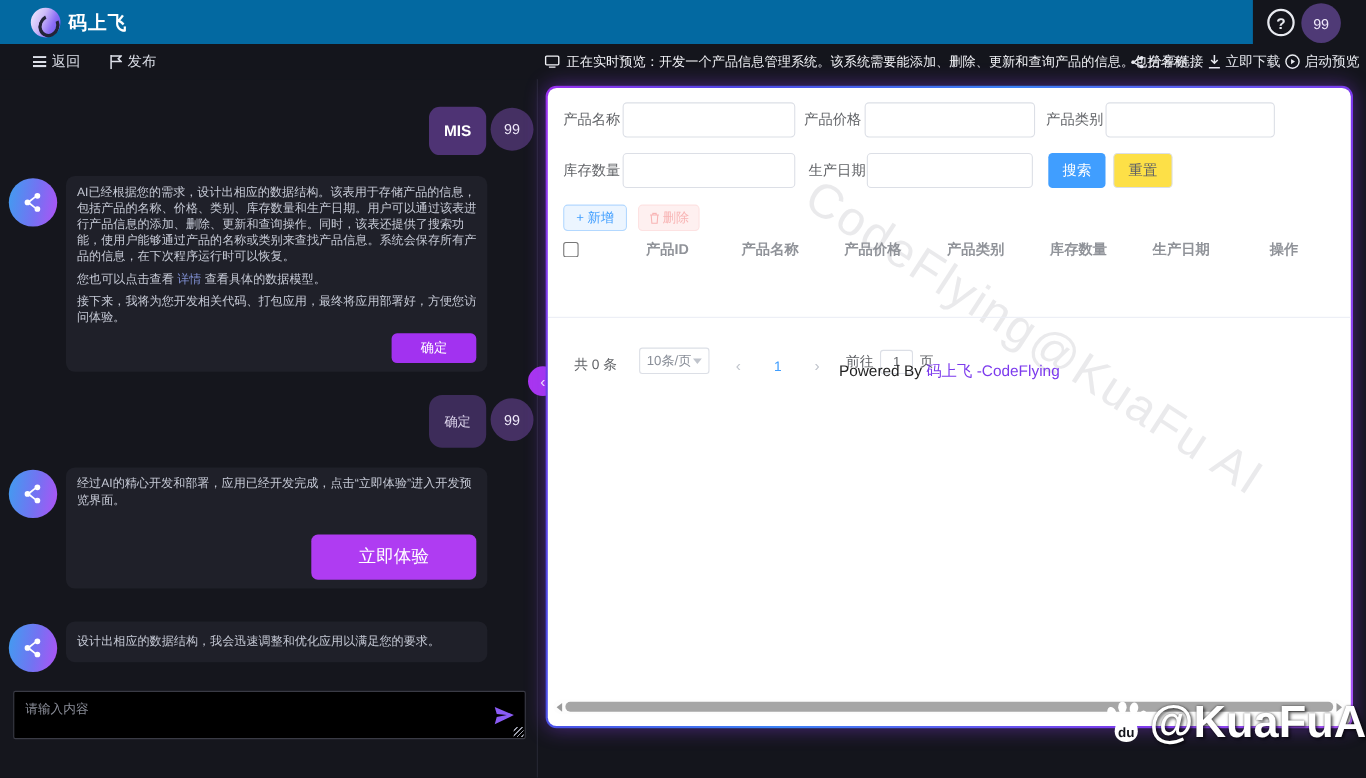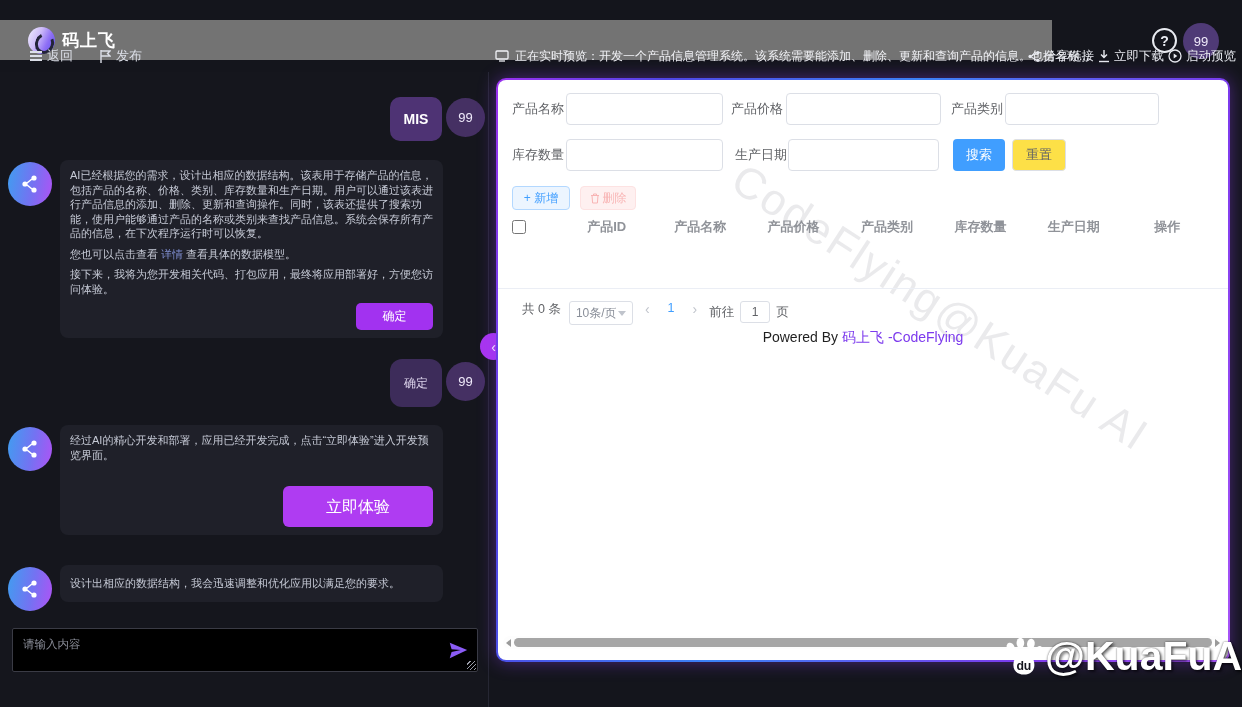"码上飞" .topbar { background: #737373 -> #0369a1; margin-top: 20px -> none; width: 1052px -> 1139px }
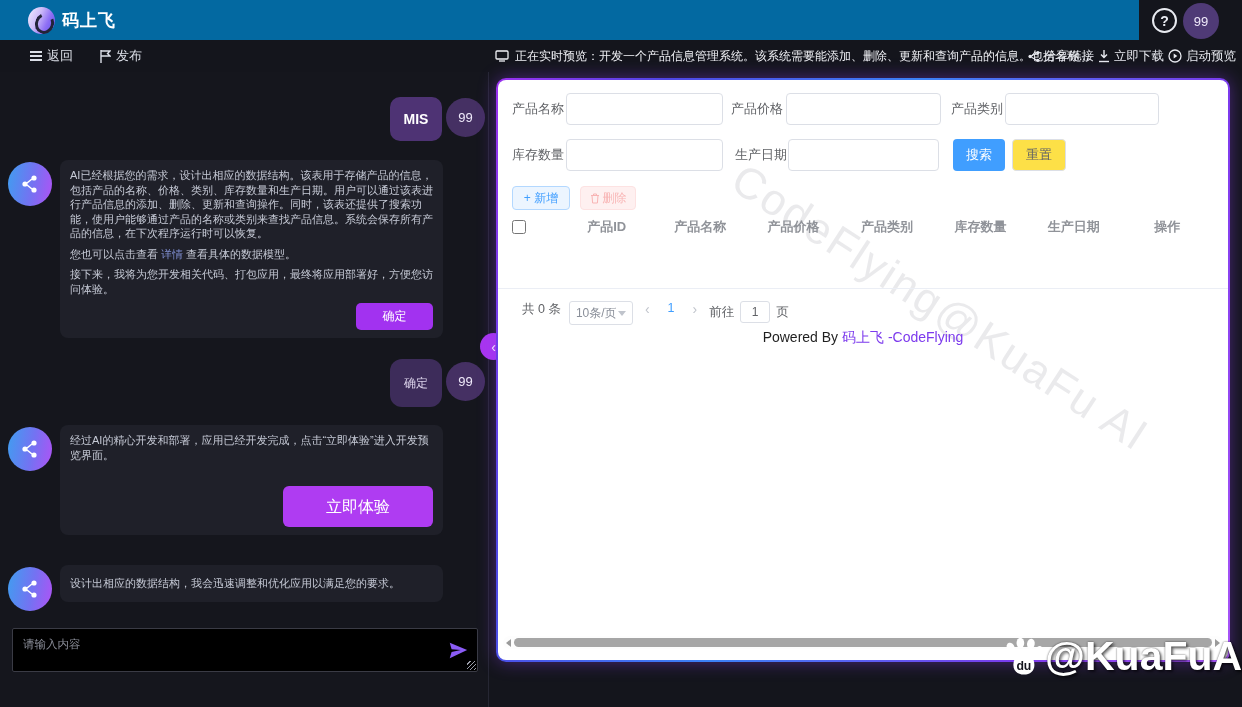"共 0 条" .pagination { align-items: flex-start -> flex-end; gap: 8px -> 20px; top: 221px -> 234px }
